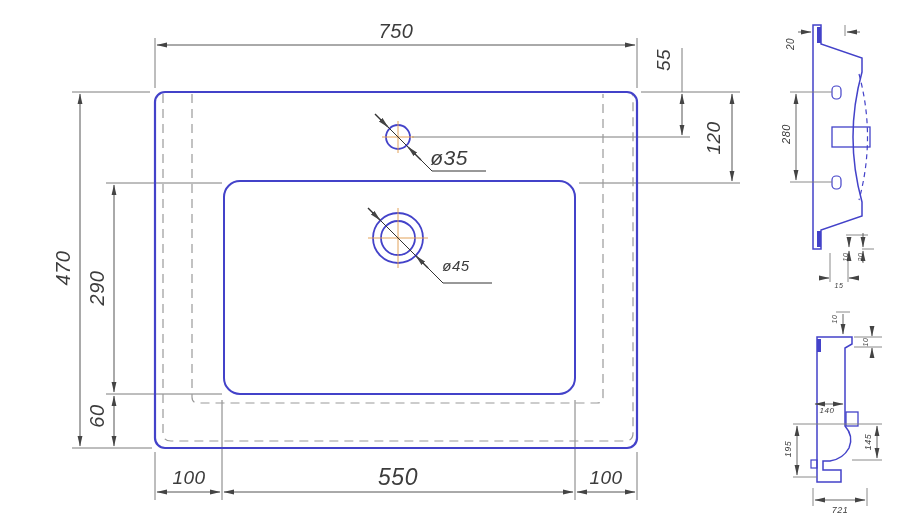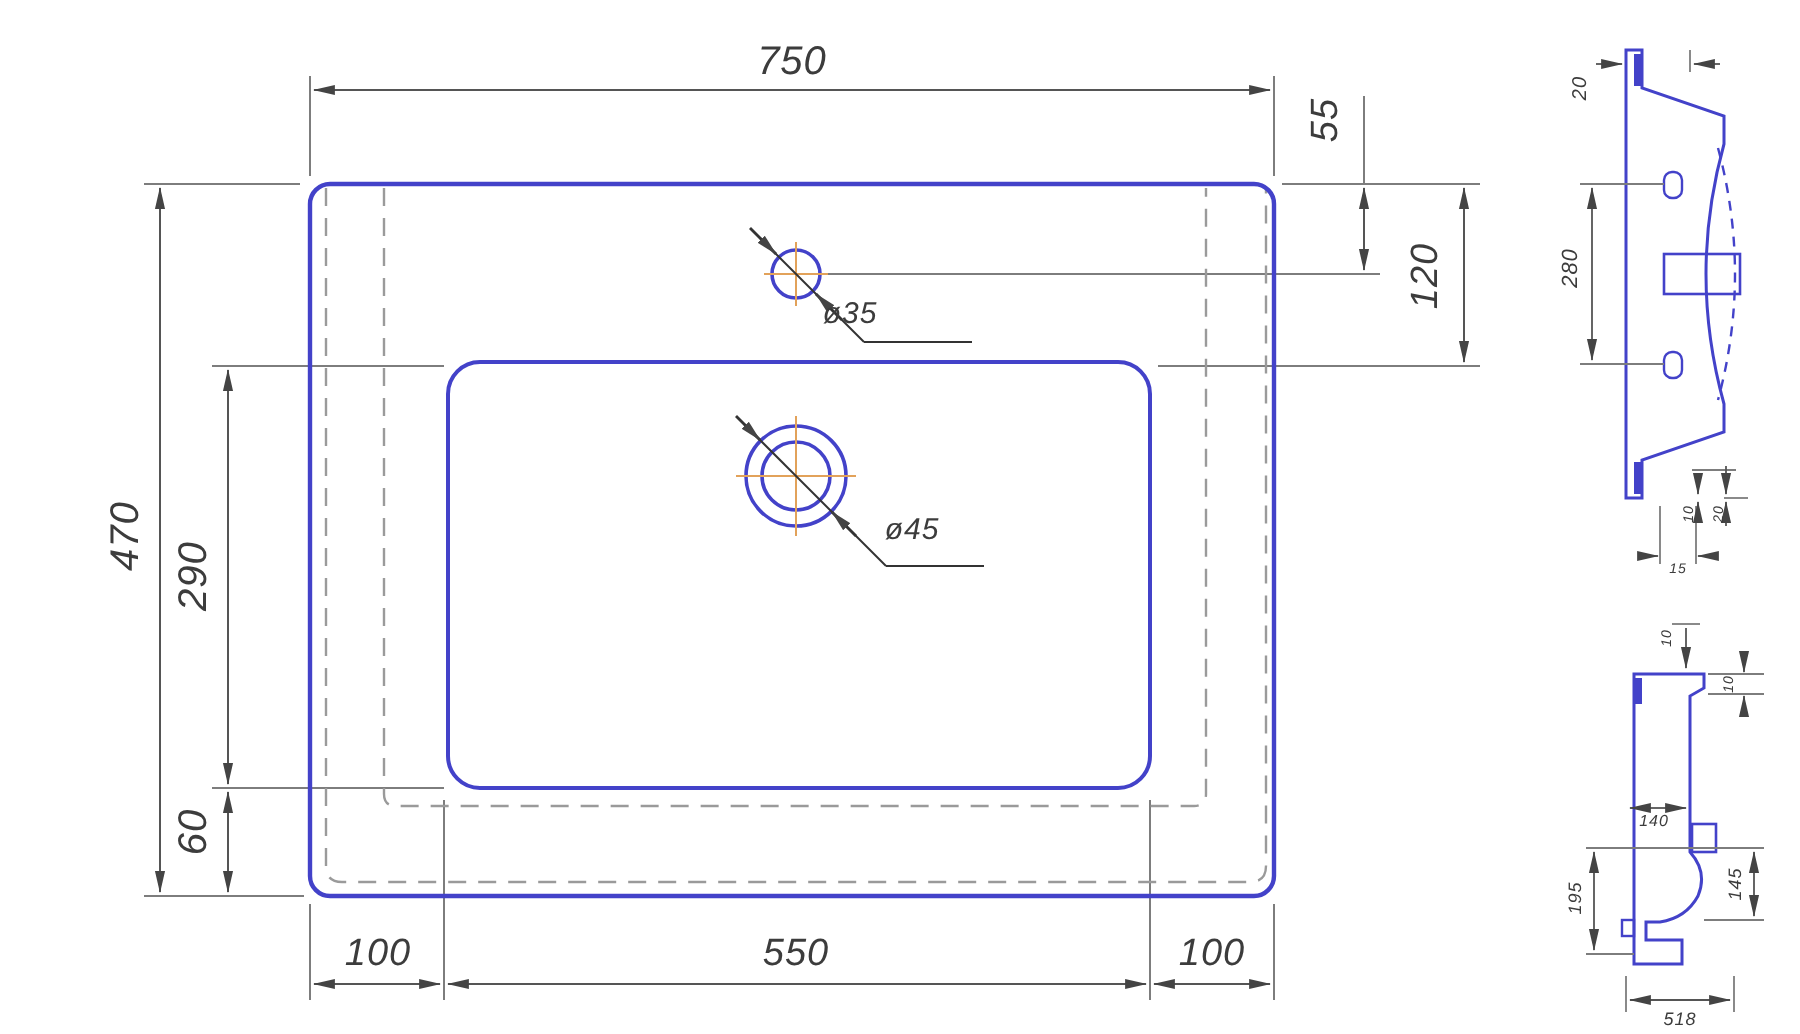"ø35" span.lbl { font-size: 15px -> 21px; left: 425px -> 449px }
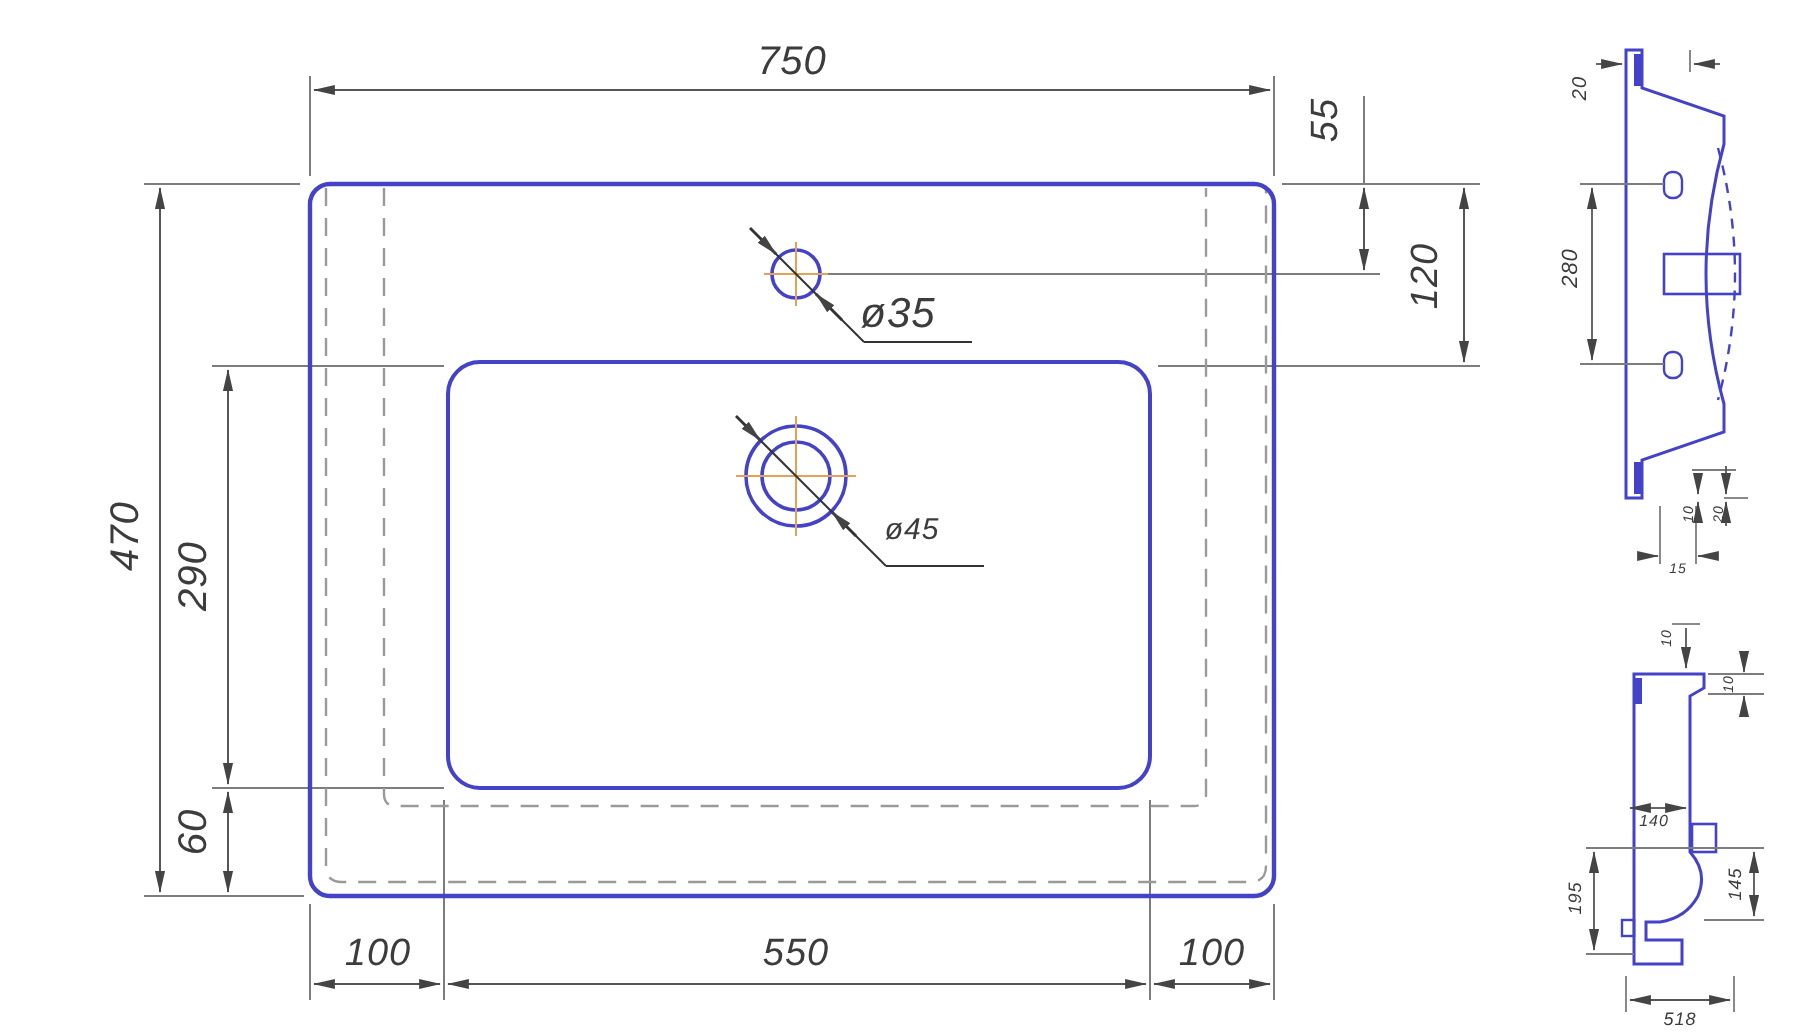"550" span.lbl { font-size: 19px -> 23px }
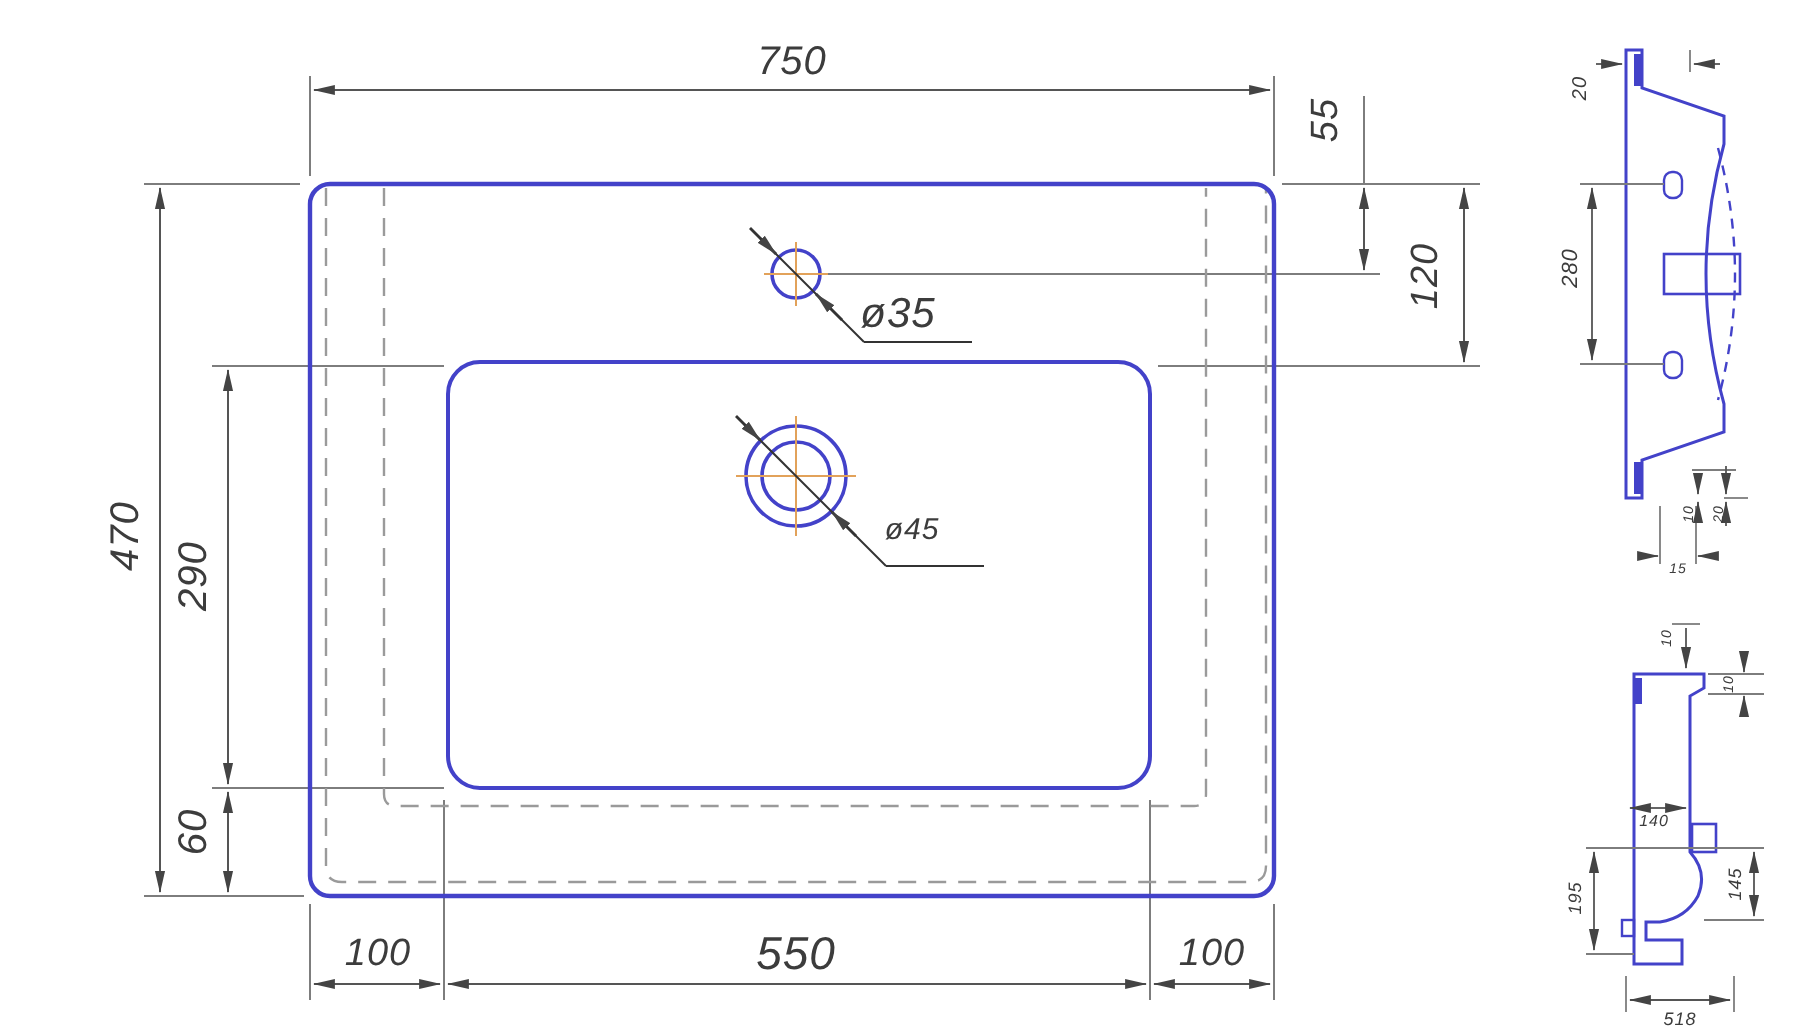"518" span.lbl { text: 518 -> 721 }
